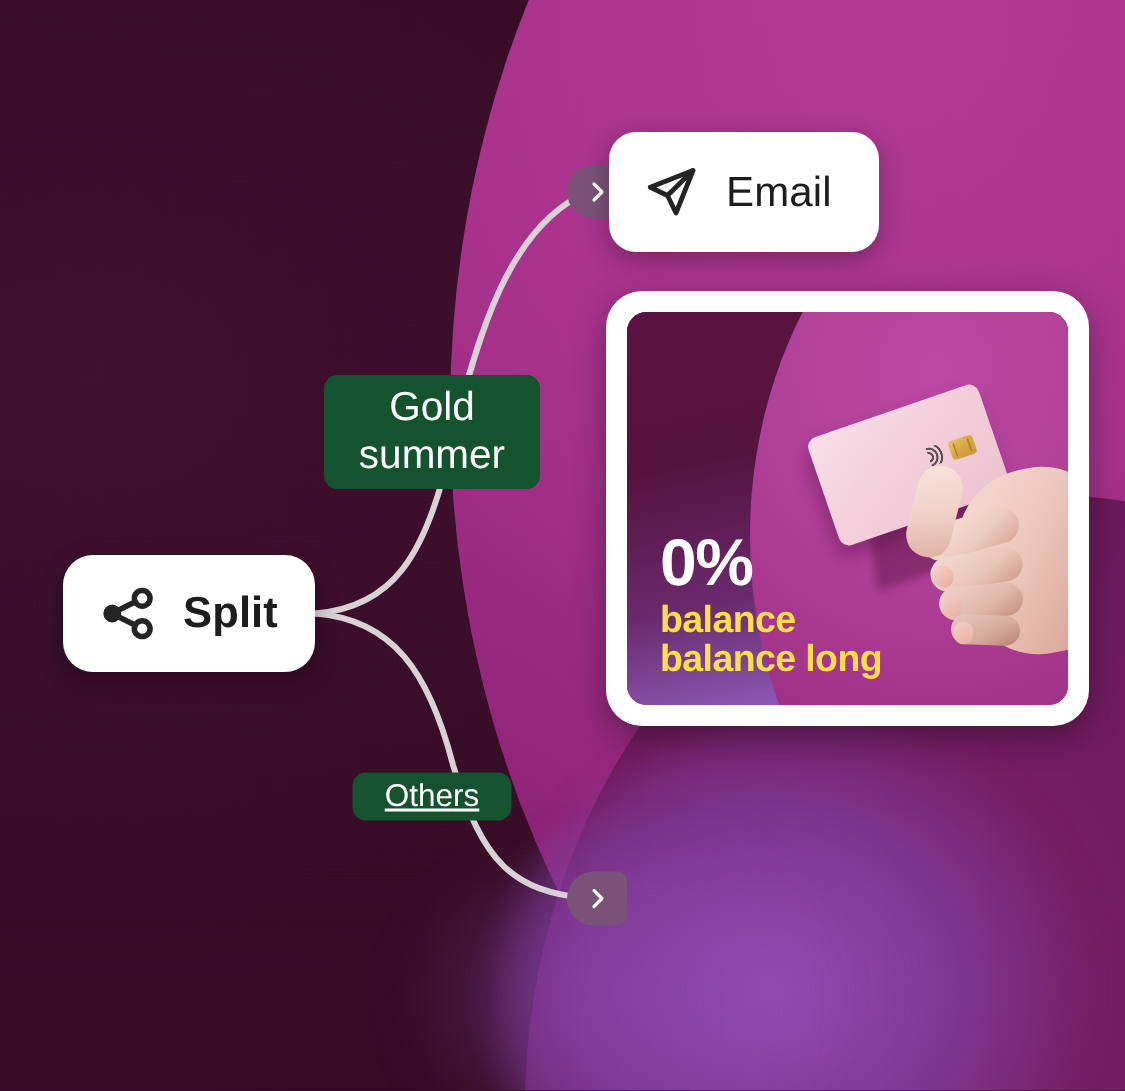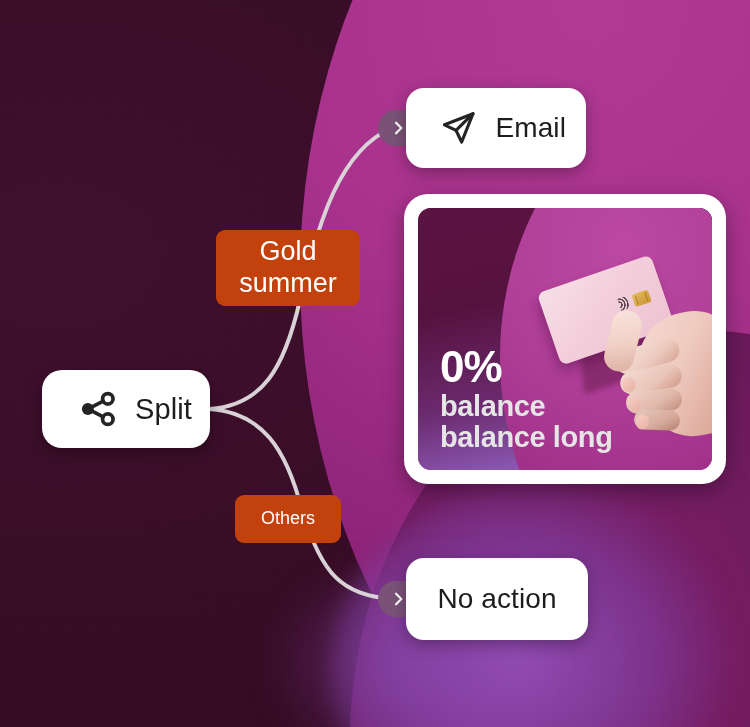"Email" .node { justify-content: flex-end -> none }
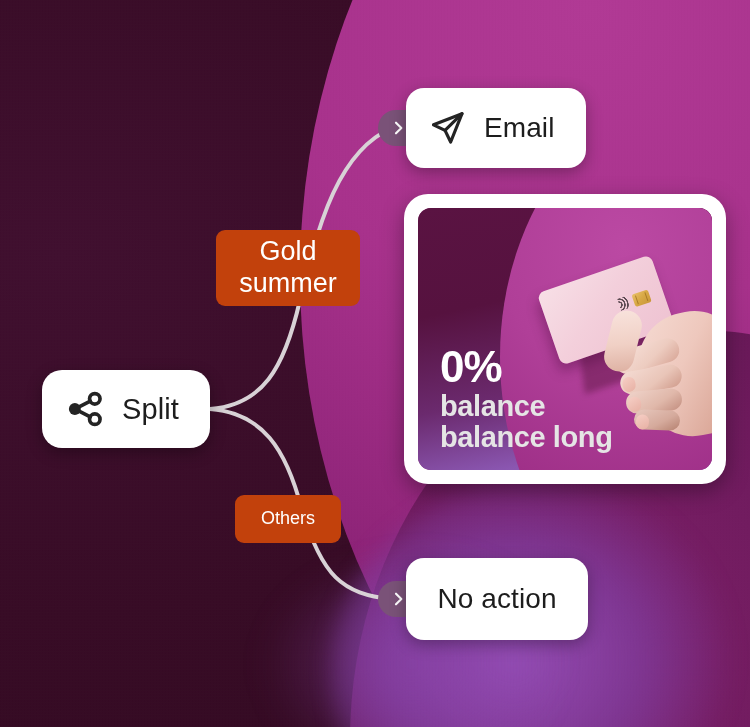"Gold" .chip { background: #c2410c -> #14532d; margin-top: none -> 20px }
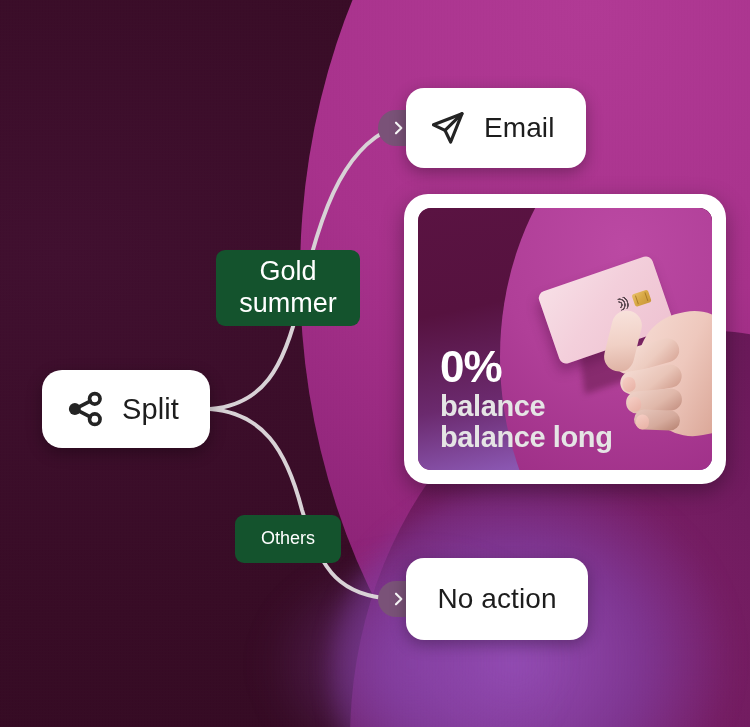"Split" #node-split .node-label { font-weight: none -> bold }
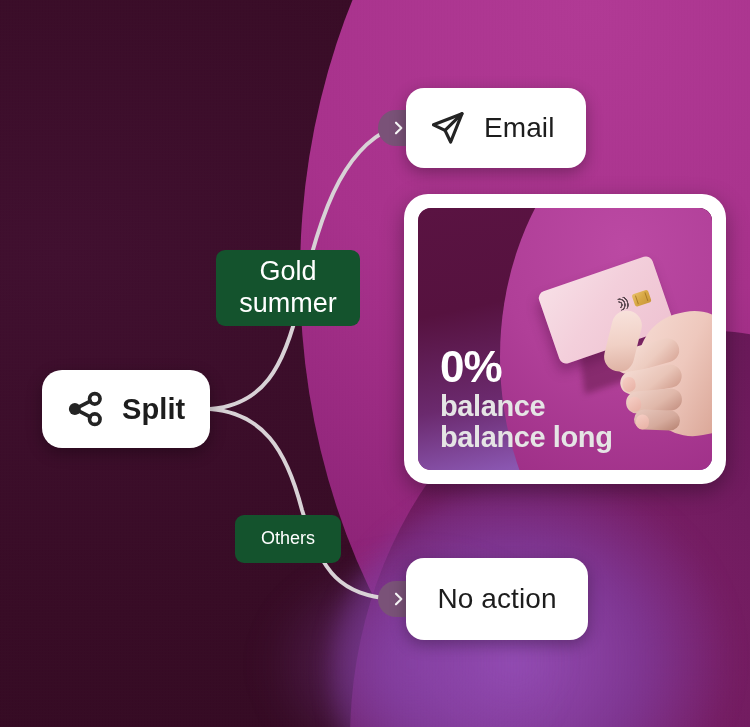"balance" .promo-lines { color: #e5e5e5 -> #fde047; font-size: 29px -> 25px }
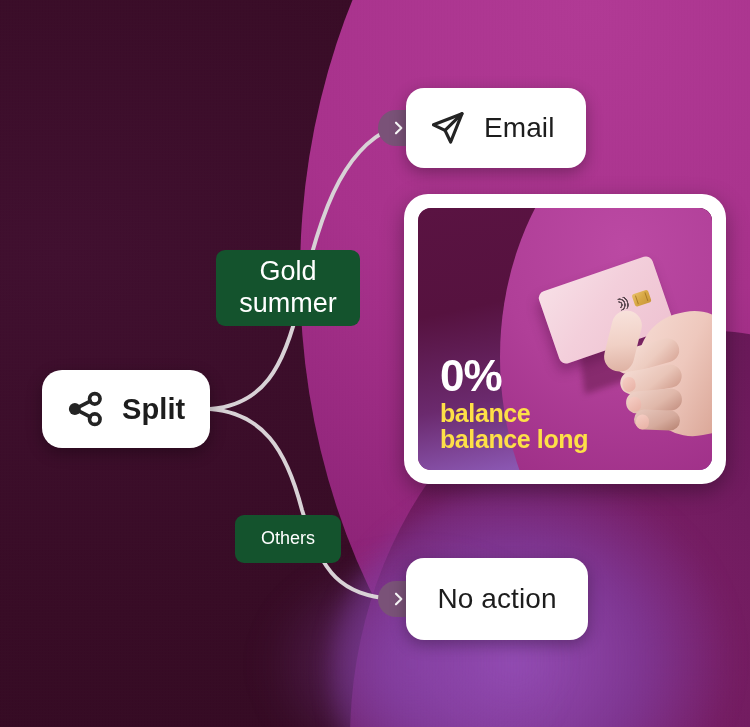"Others" #chip-others { font-size: 18px -> 21px; height: 48px -> 32px; text-decoration: none -> underline }
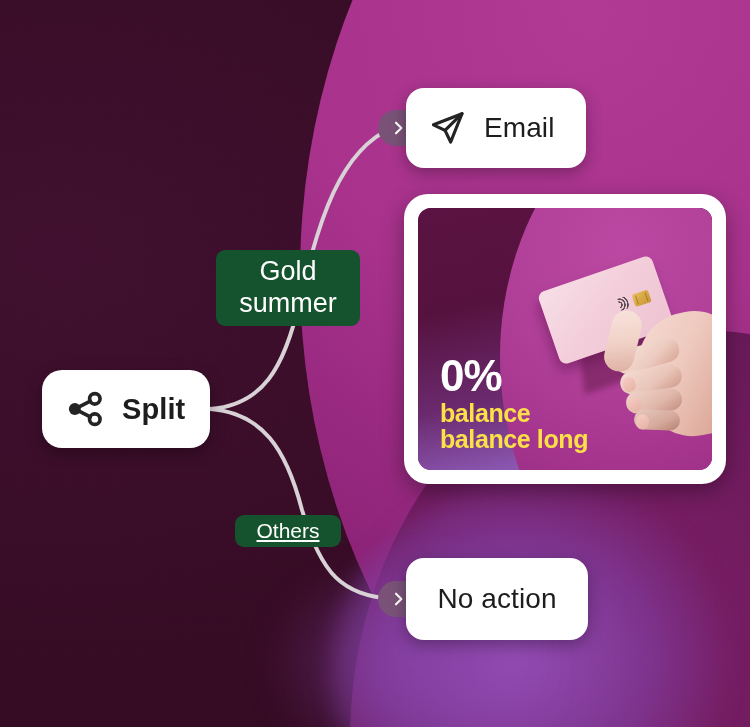"No action" div.node { html: <div> <span>No action</span> </div> -> none }
